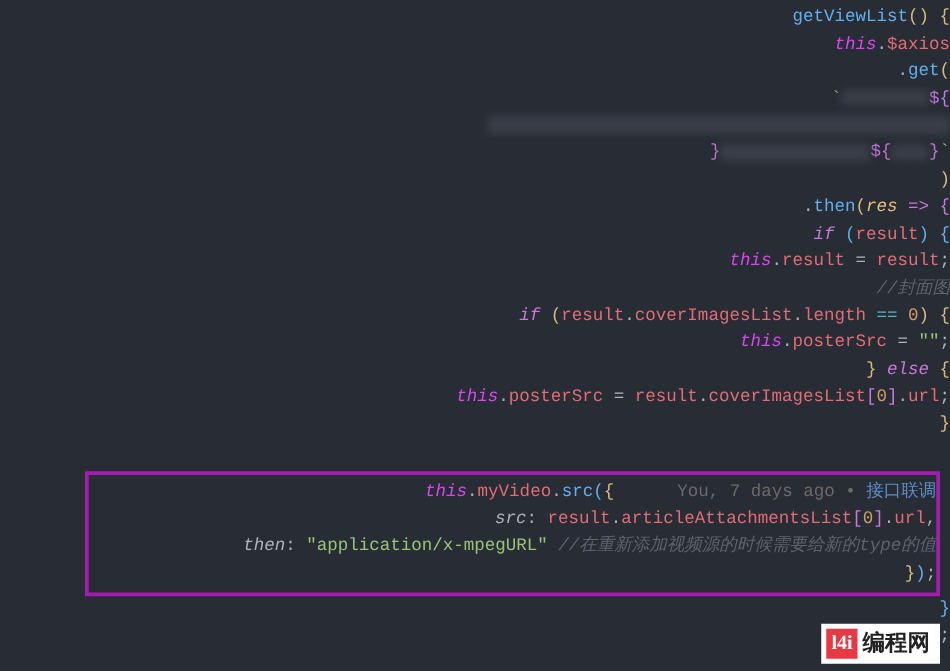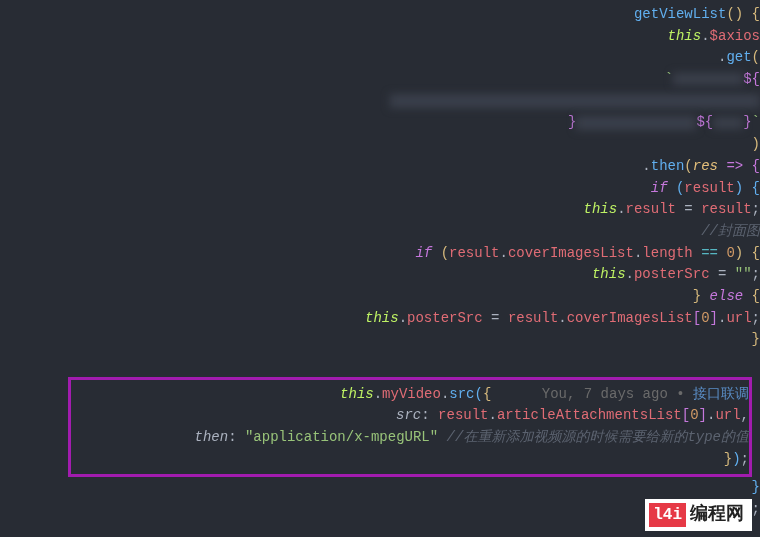"this" .t-this { color: #bef264 -> #d946ef }
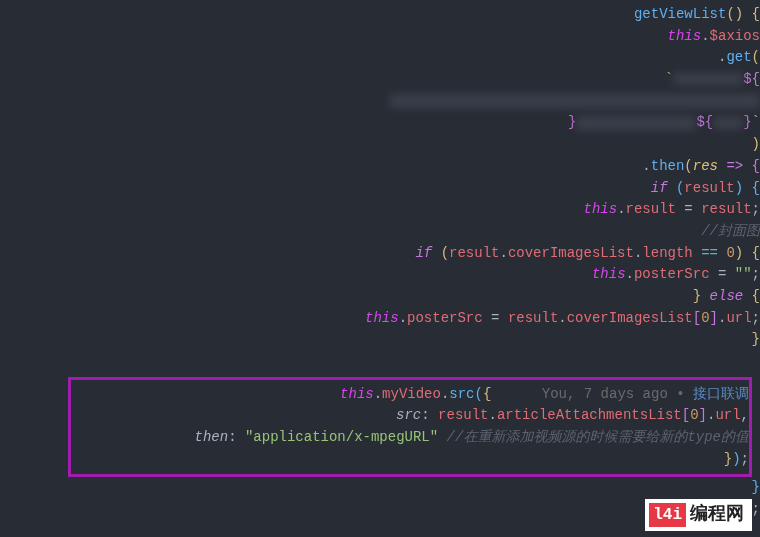"l4i" .watermark { font-family: Liberation Mono, monospace -> Liberation Serif, serif }
